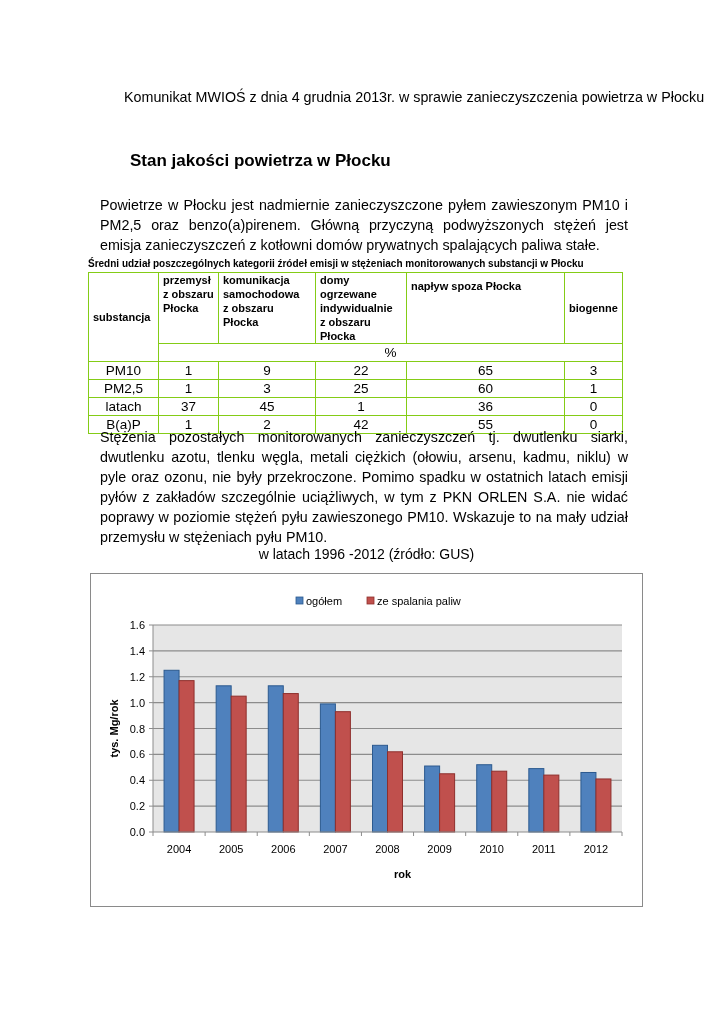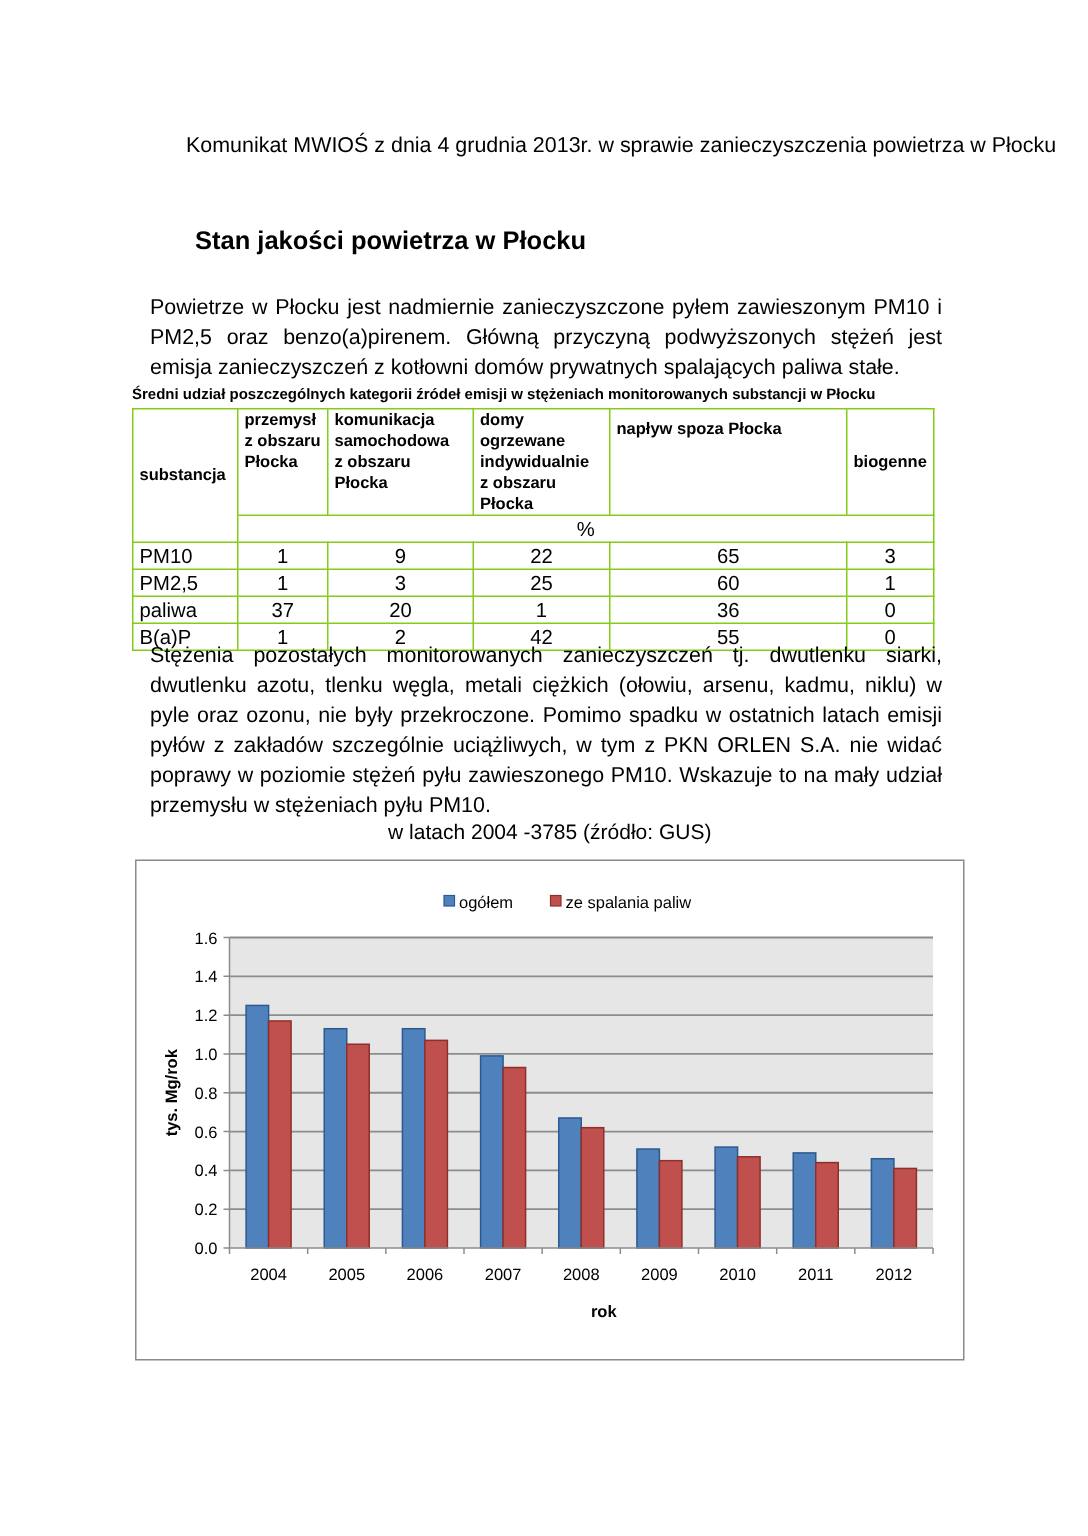"PM10" table.data td.first { text-align: left -> center }
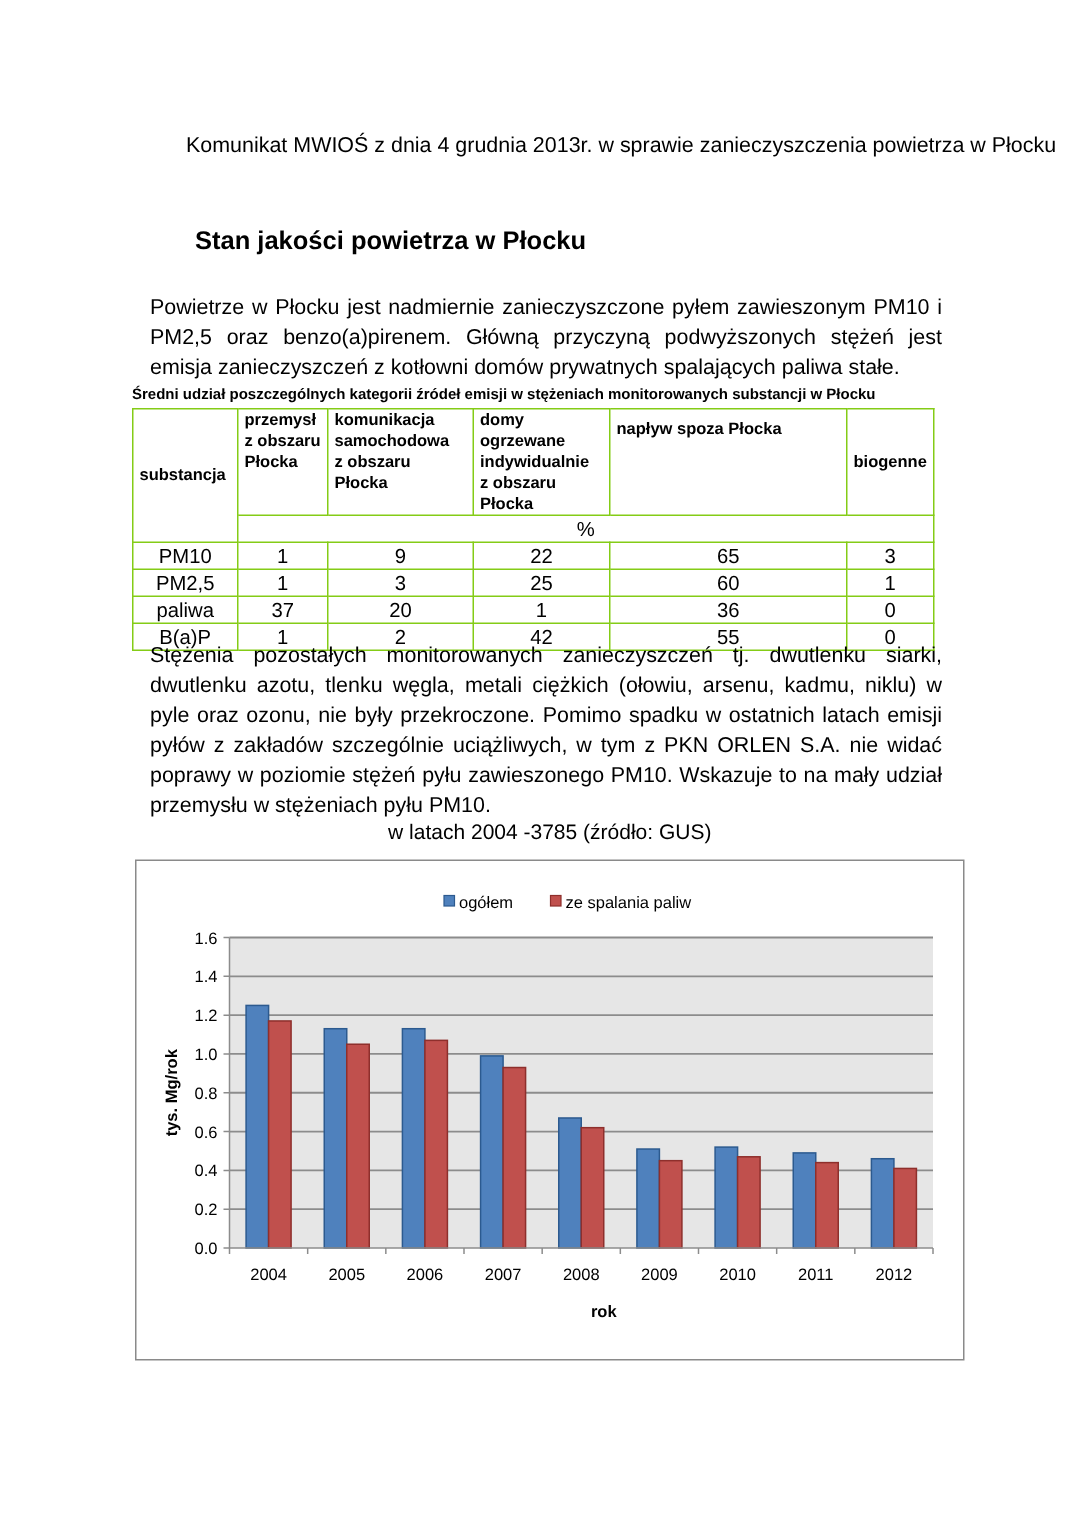"paliwa" td.first { text: paliwa -> latach }
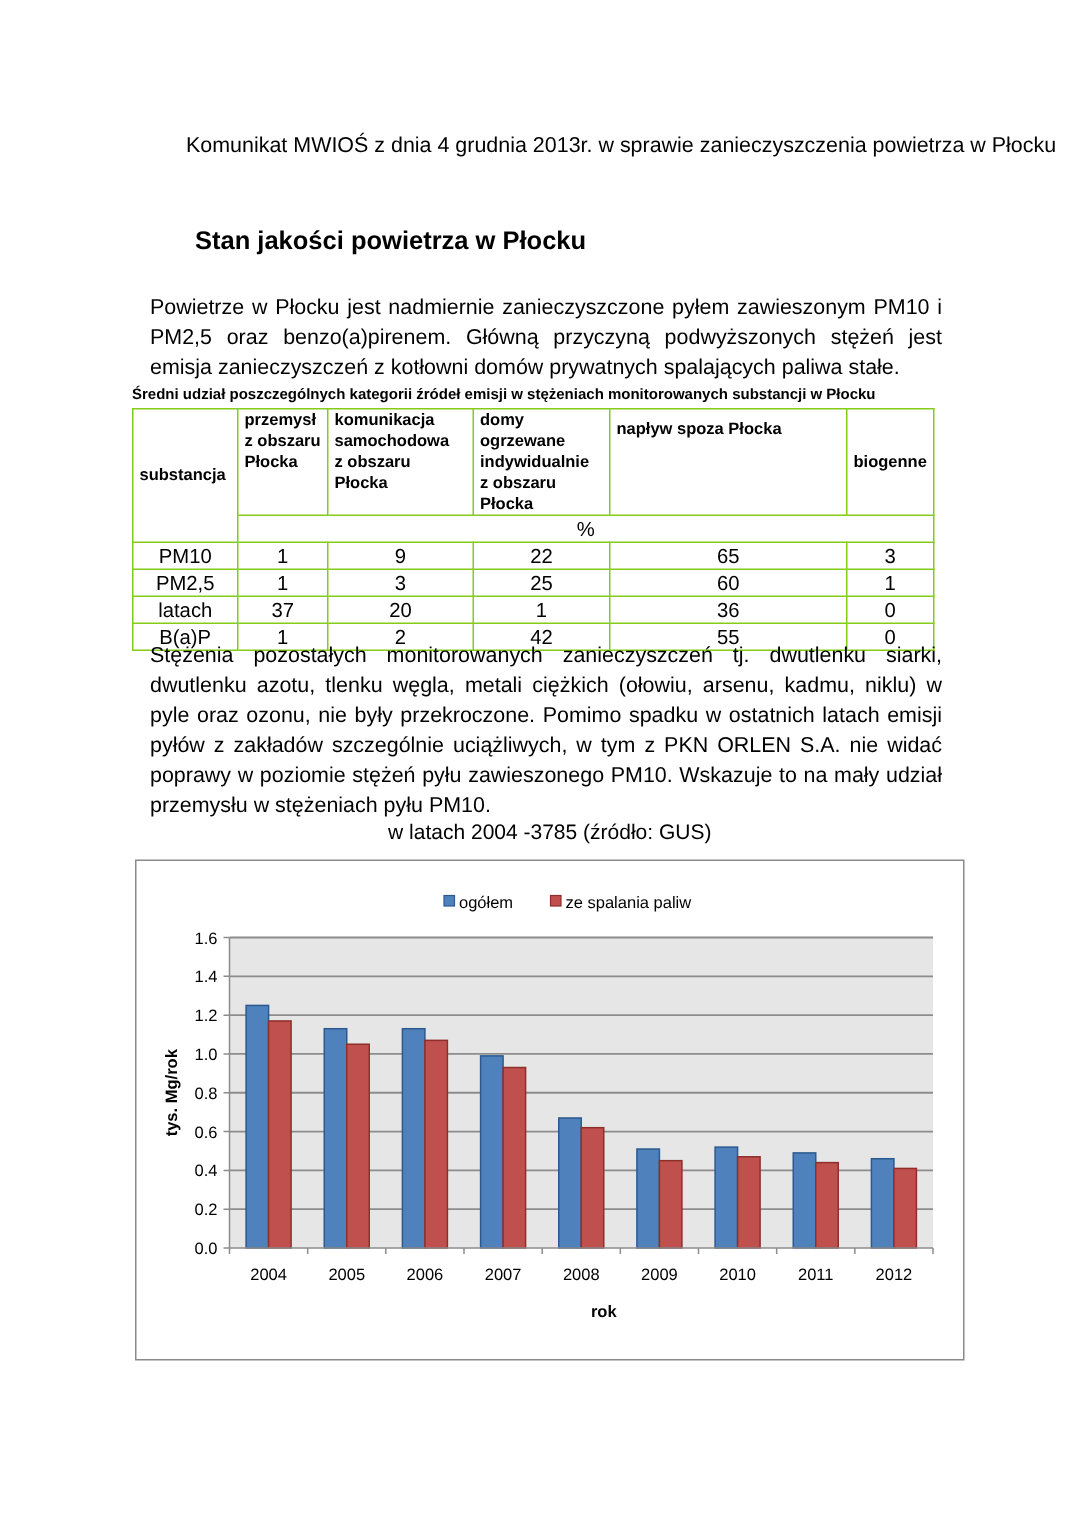"20" td { text: 20 -> 45 }
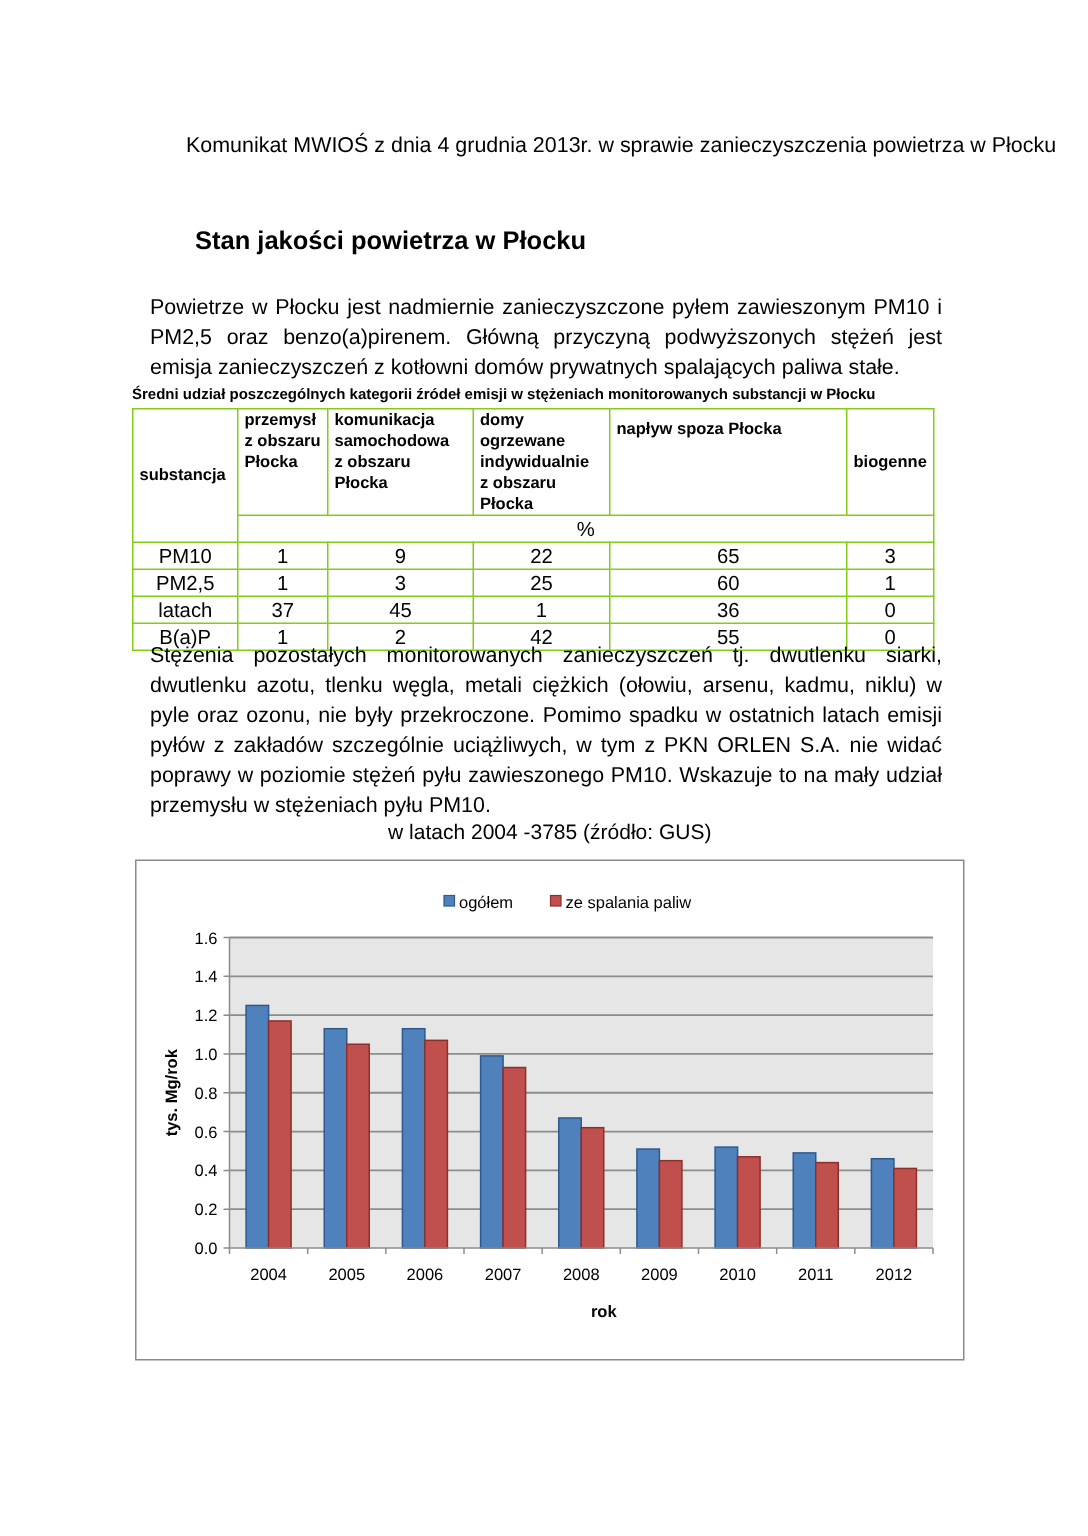"w latach 2004 -3785 (źródło:" div { text: 2004 -3785 -> 1996 -2012 }
